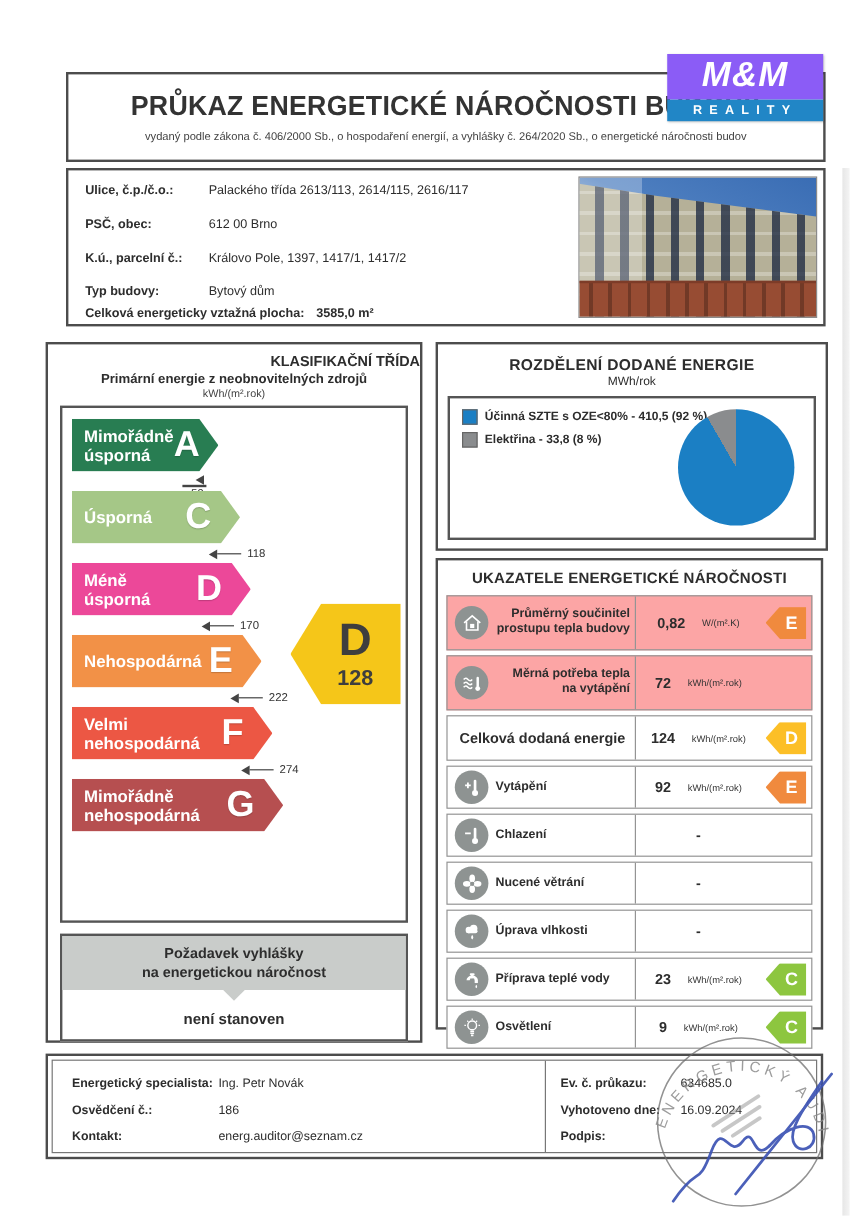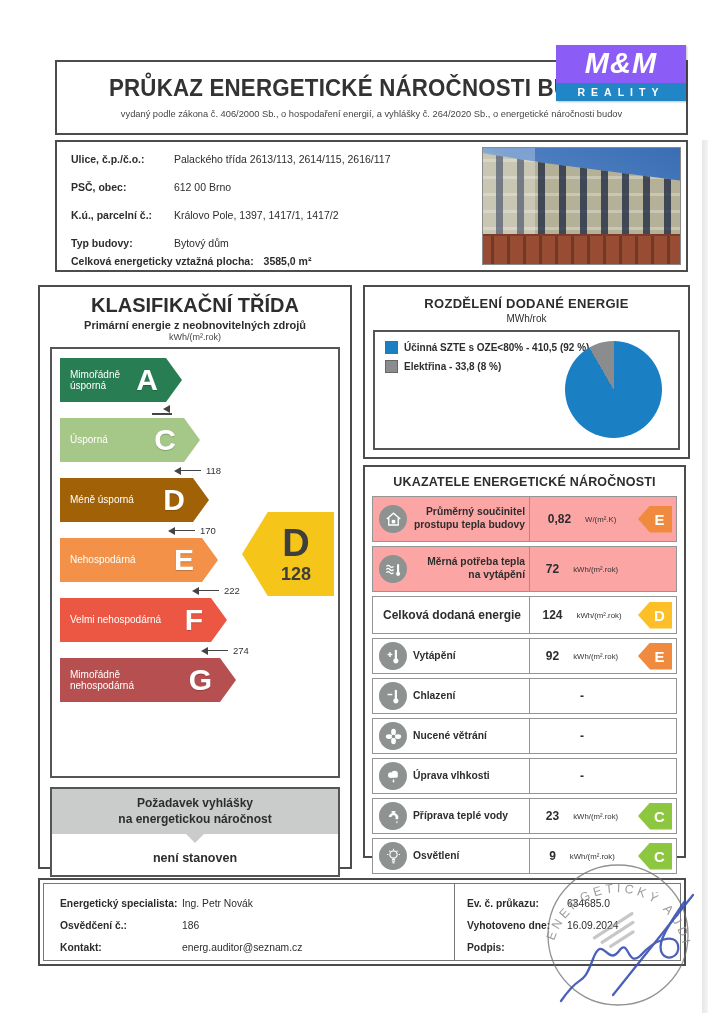"KLASIFIKAČNÍ TŘÍDA" .cls-title { font-size: 20px -> 12px; text-align: center -> right }
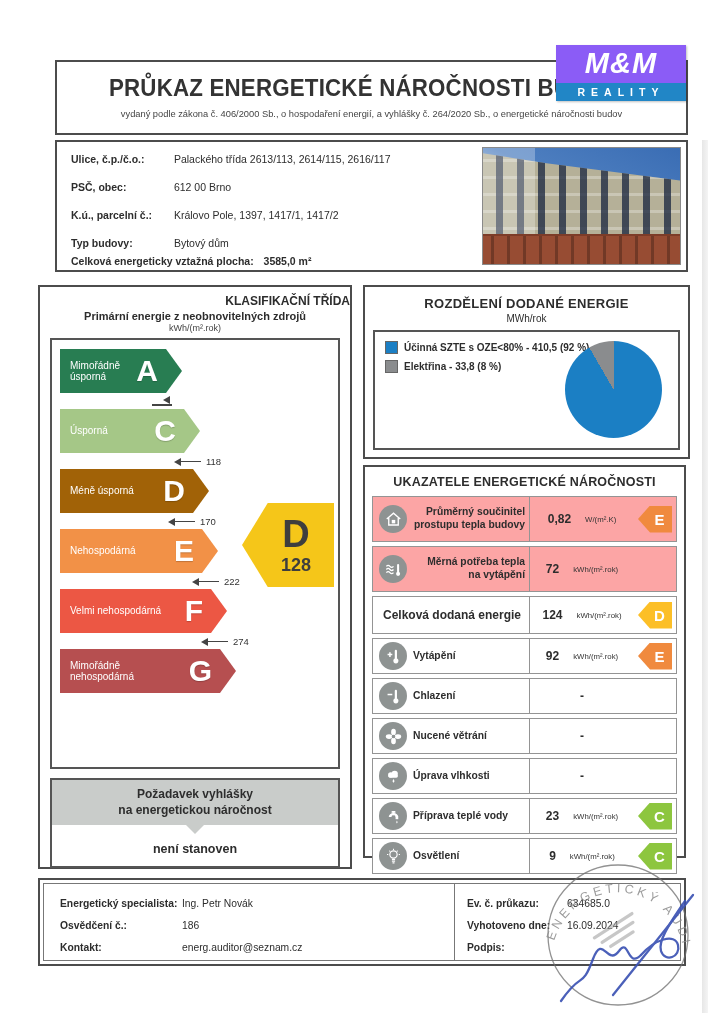"Mimořádně úsporná" .cls-label { font-size: 10px -> 14px; font-weight: normal -> bold }
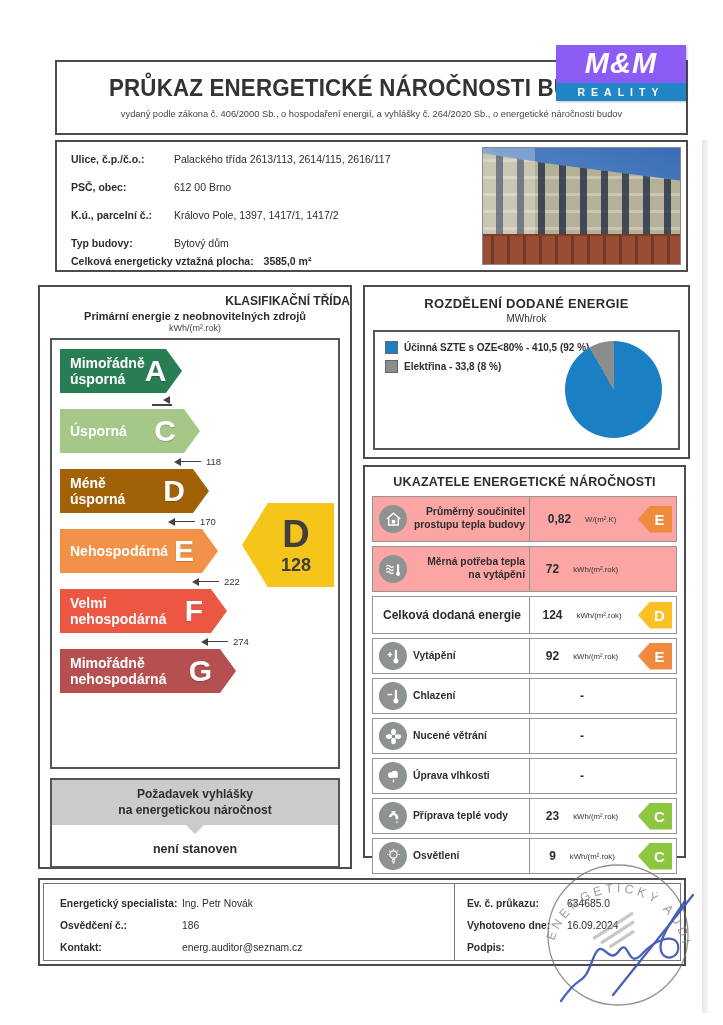"Méně úsporná" .wD { background: #a16207 -> #ec4899 }
